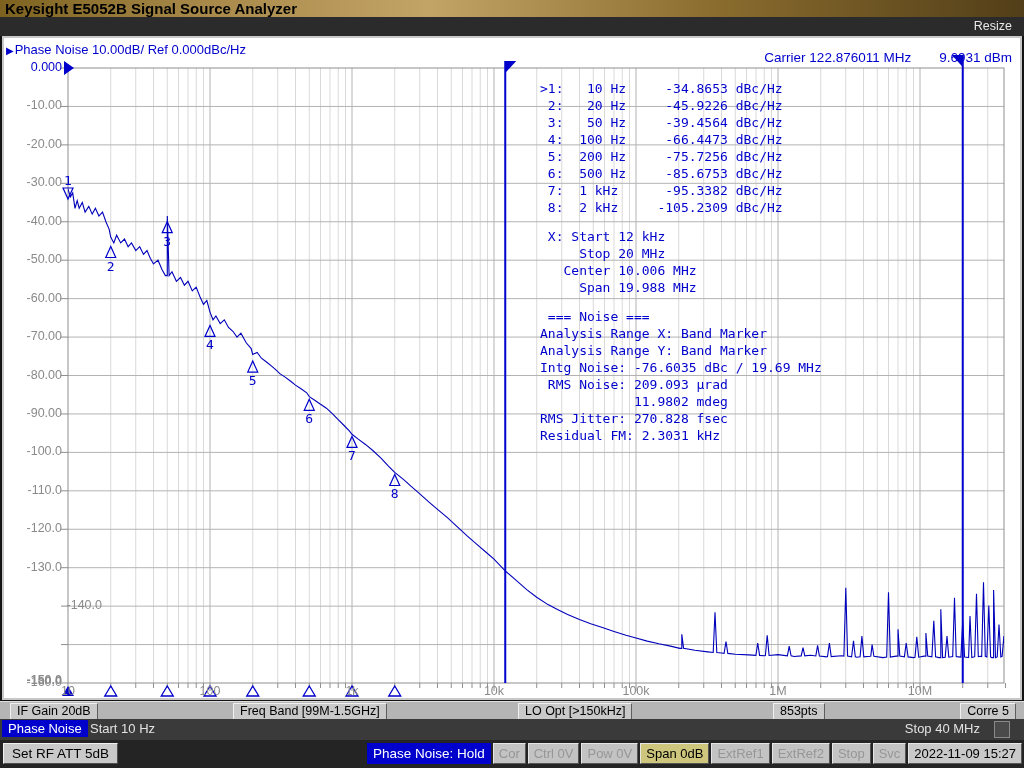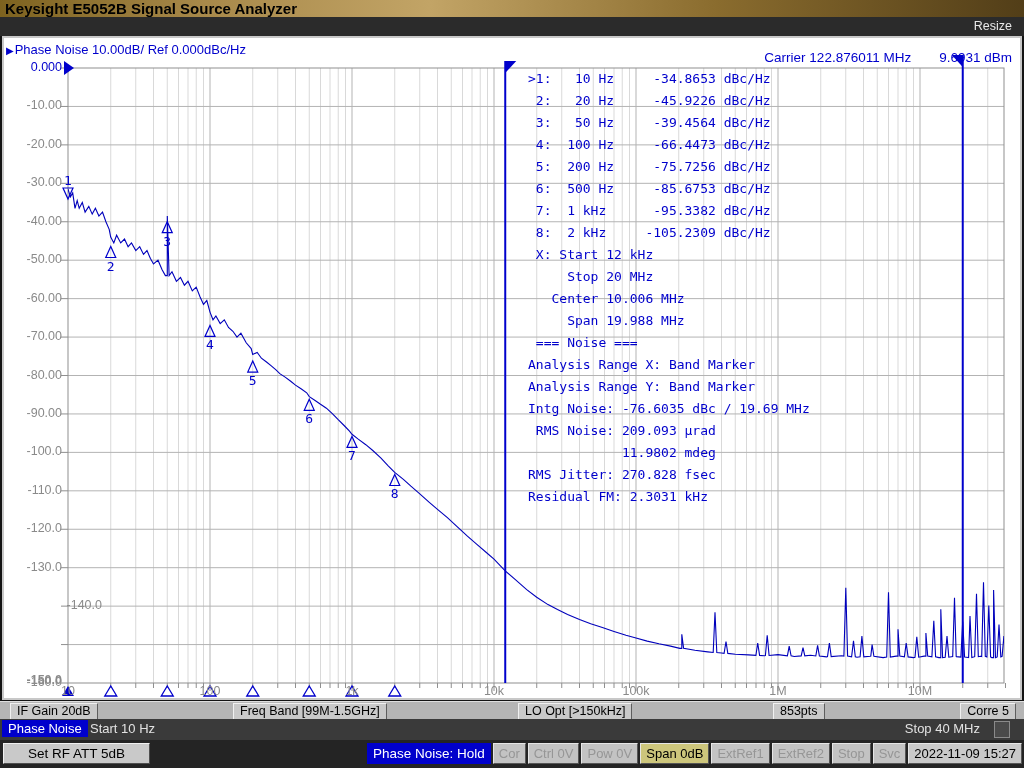">1: 10 Hz -34.8653 dBc/Hz" .readout { line-height: 22px -> 17px; margin: 0 -> 12px }
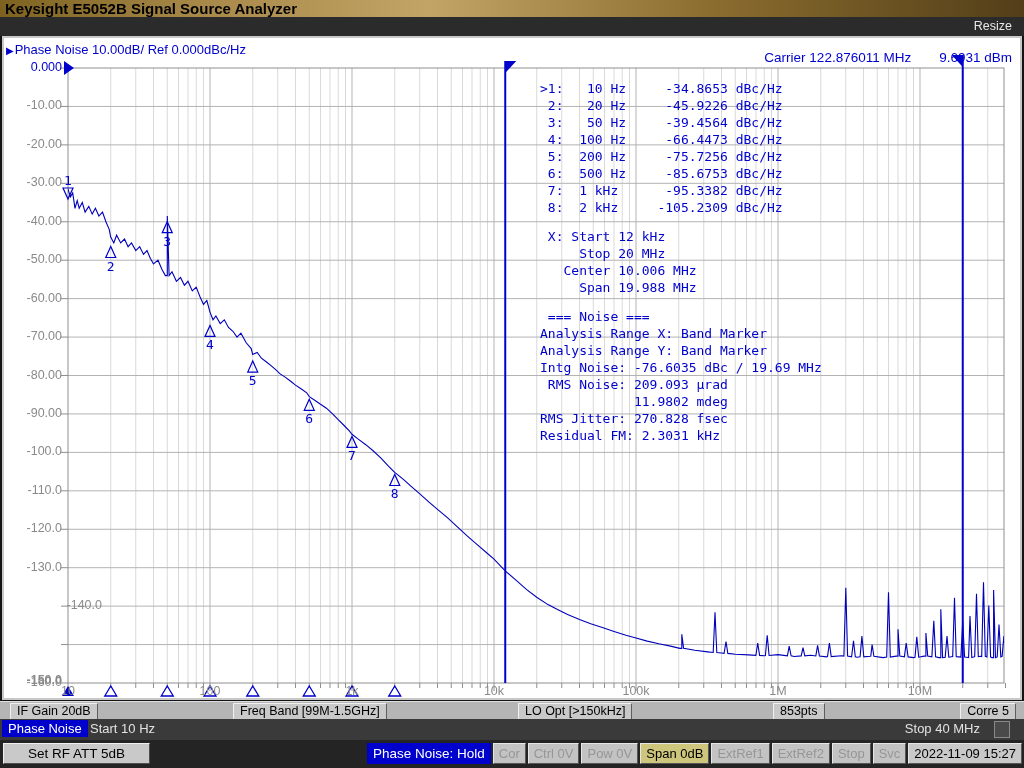"Set RF ATT 5dB" .att-btn { padding: 0 24px -> 0 8px }
